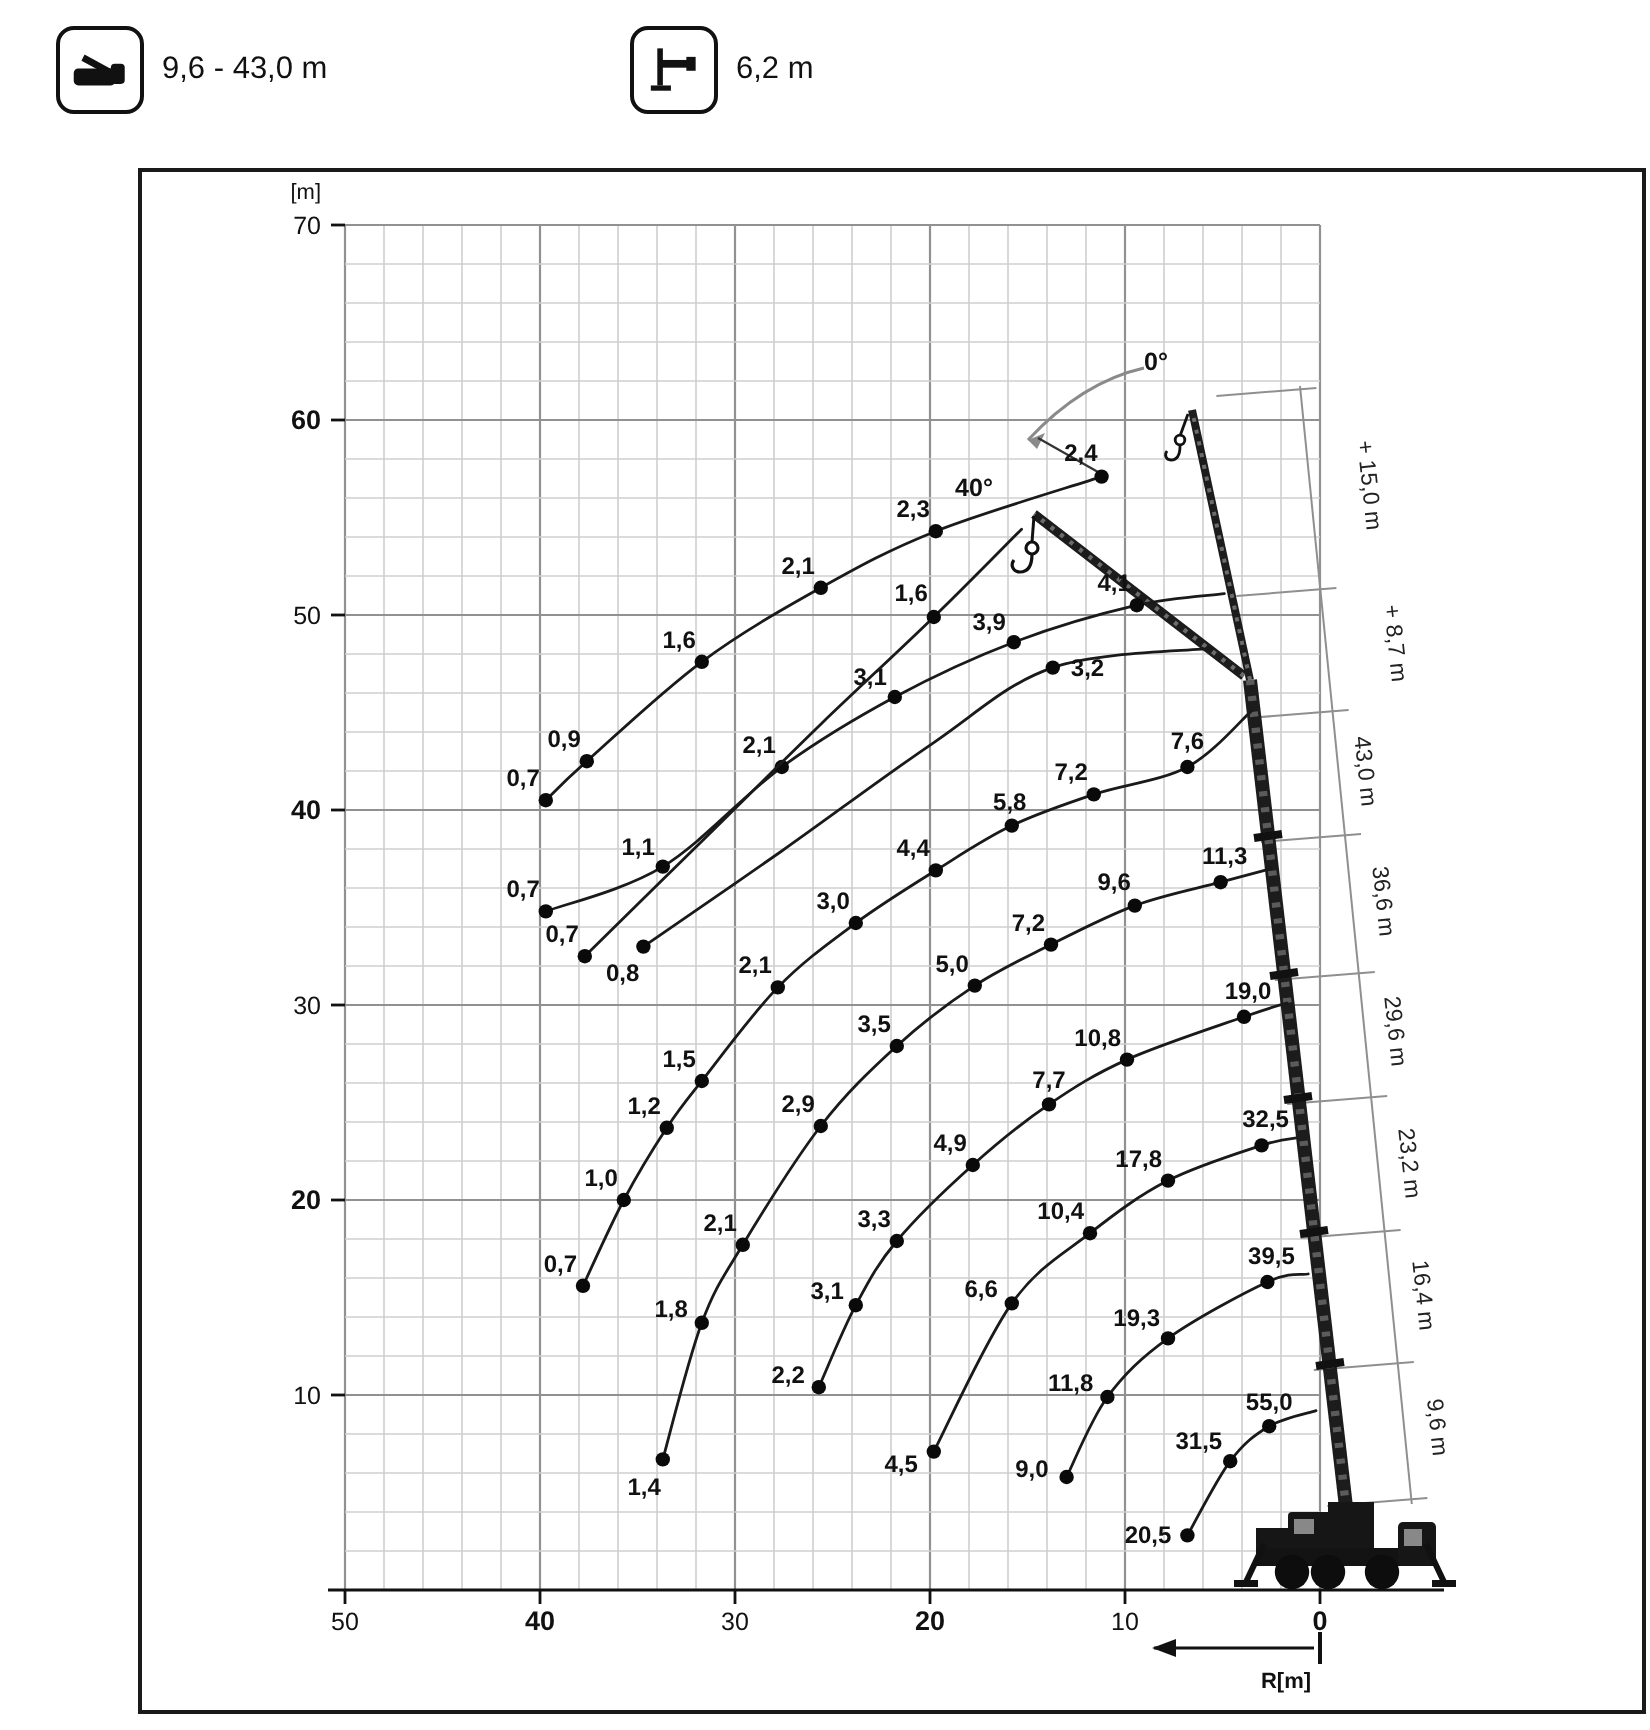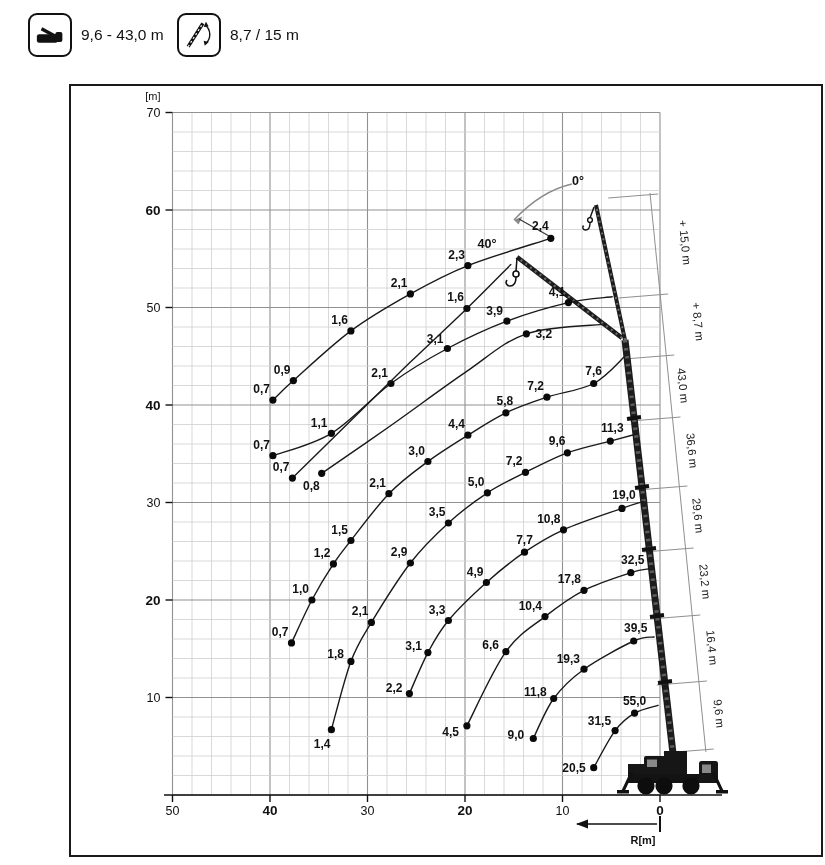"8,7 / 15 m" div.spec-item { html: <div> <span> <svg> <line></line> <line></line> <path></path> <path></path> <path></path> </svg> </span> <span>8,7 / 15 m</span> </div> -> none }
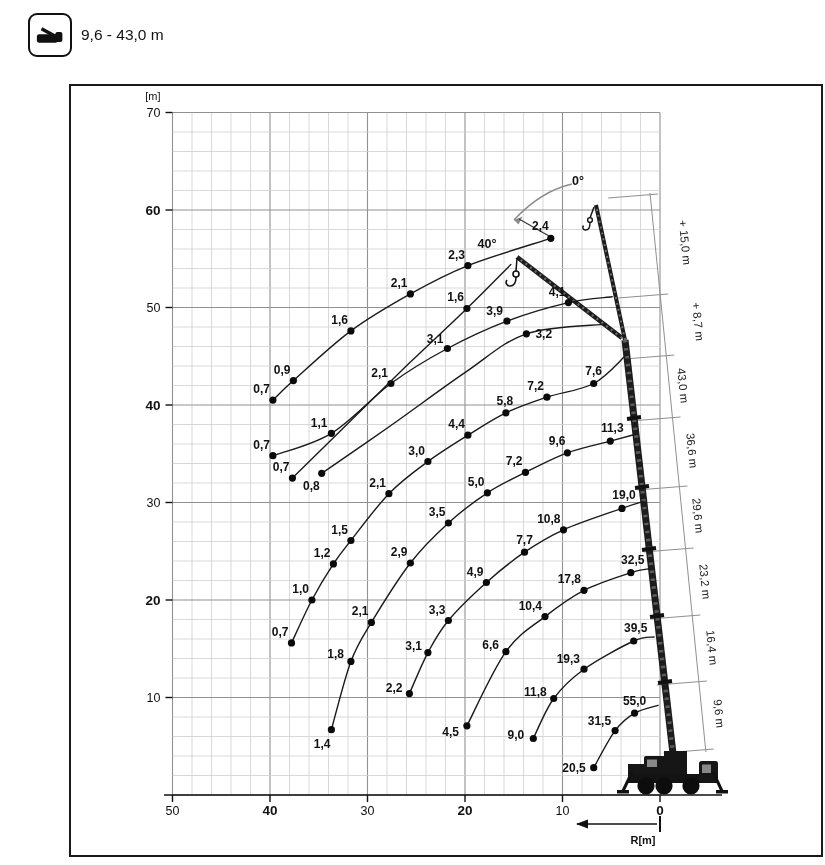"6,2 m" div.spec-item { html: none -> <div> <span> <svg> <line></line> <rect></rect> <line></line> <rect></rect> </svg> </span> <span>6,2 m</span> </div> }
